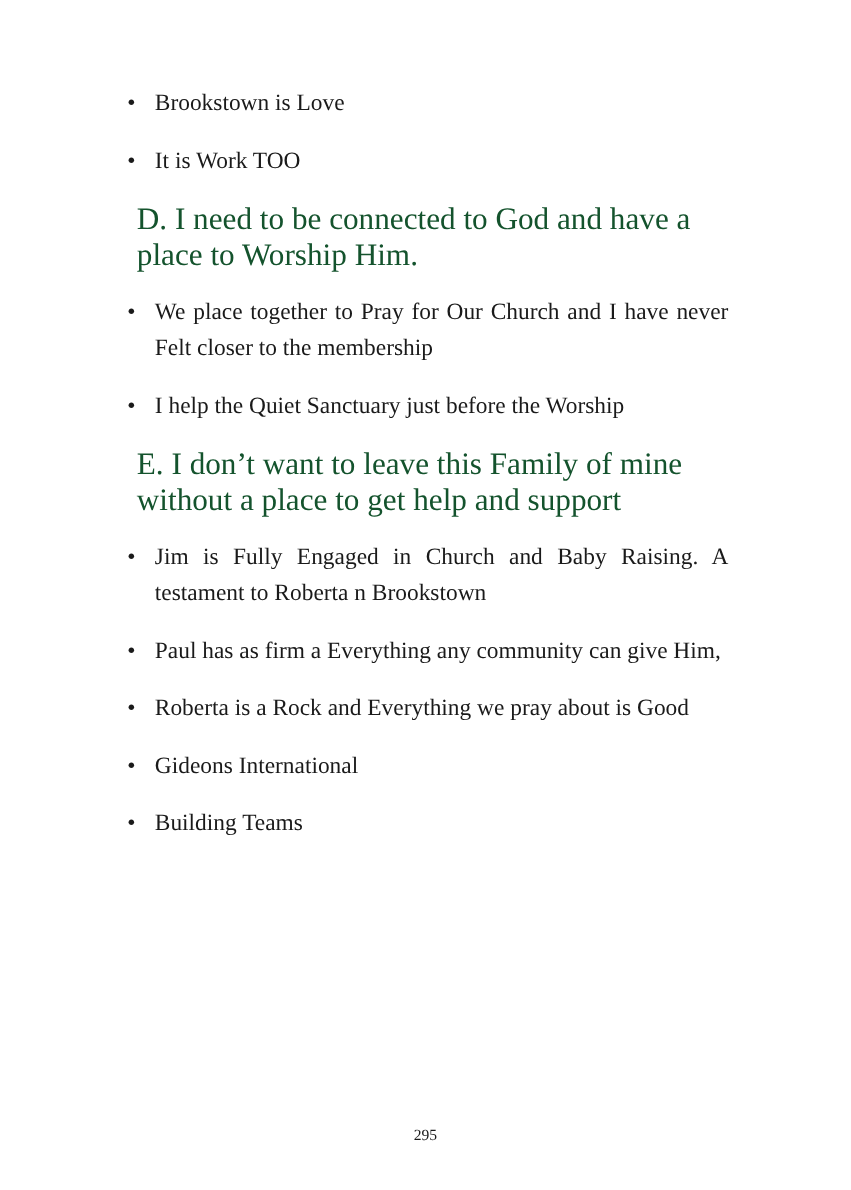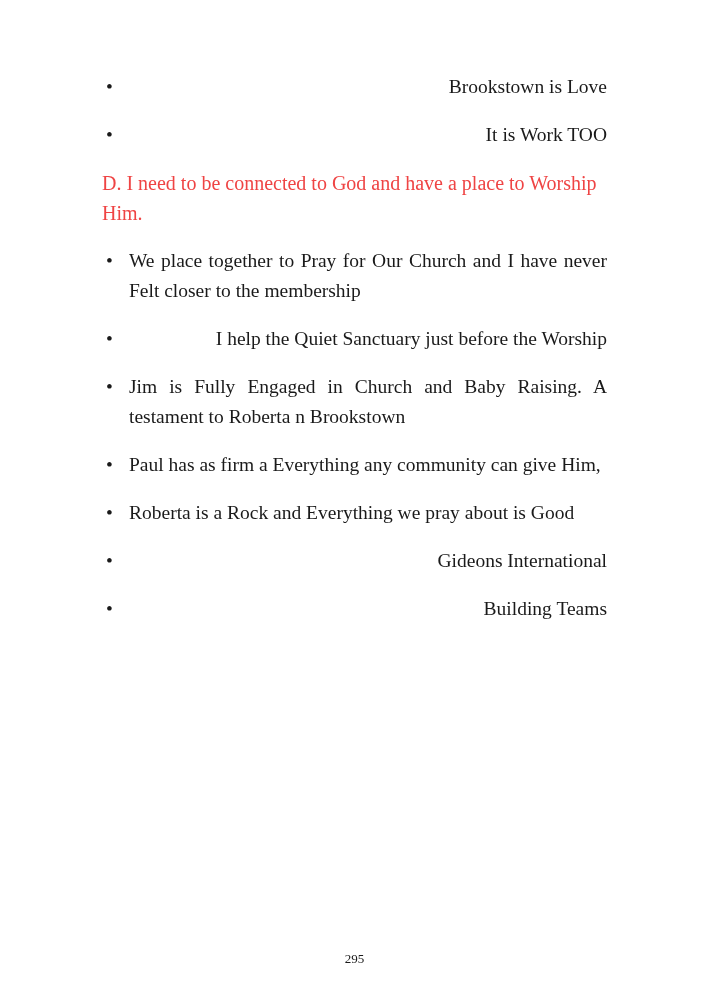"Brookstown is Love" .bullet-text.single { text-align: right -> left }
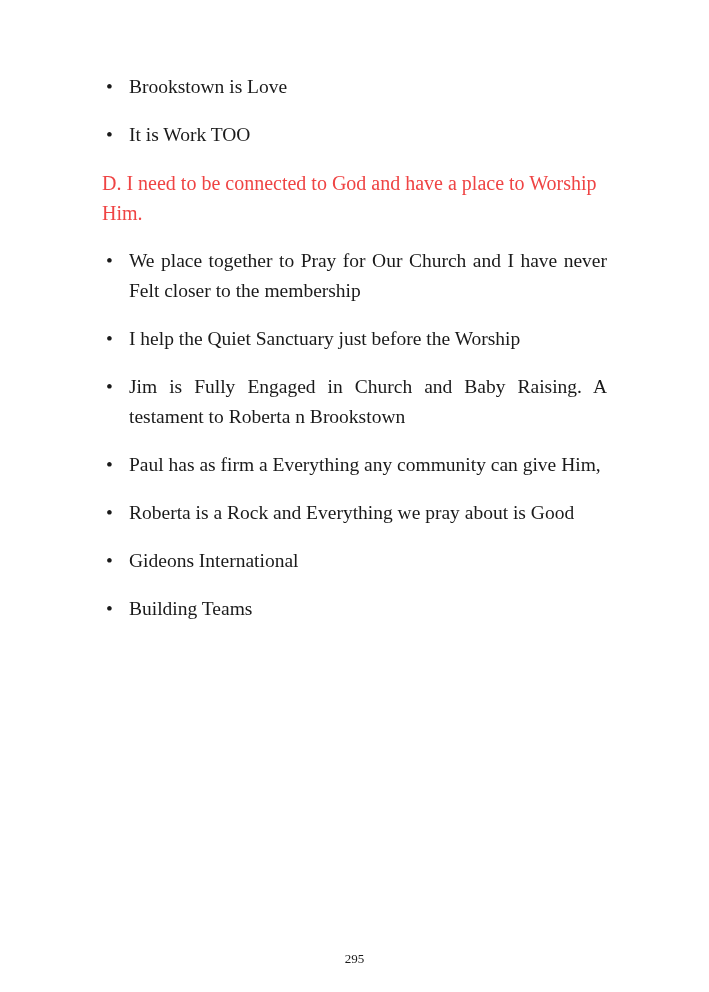"D. I need to be" .para { color: #ef4444 -> #14532d; font-size: 20px -> 26px; margin: 0 0 18px 0 -> 0 0 18px 12px }
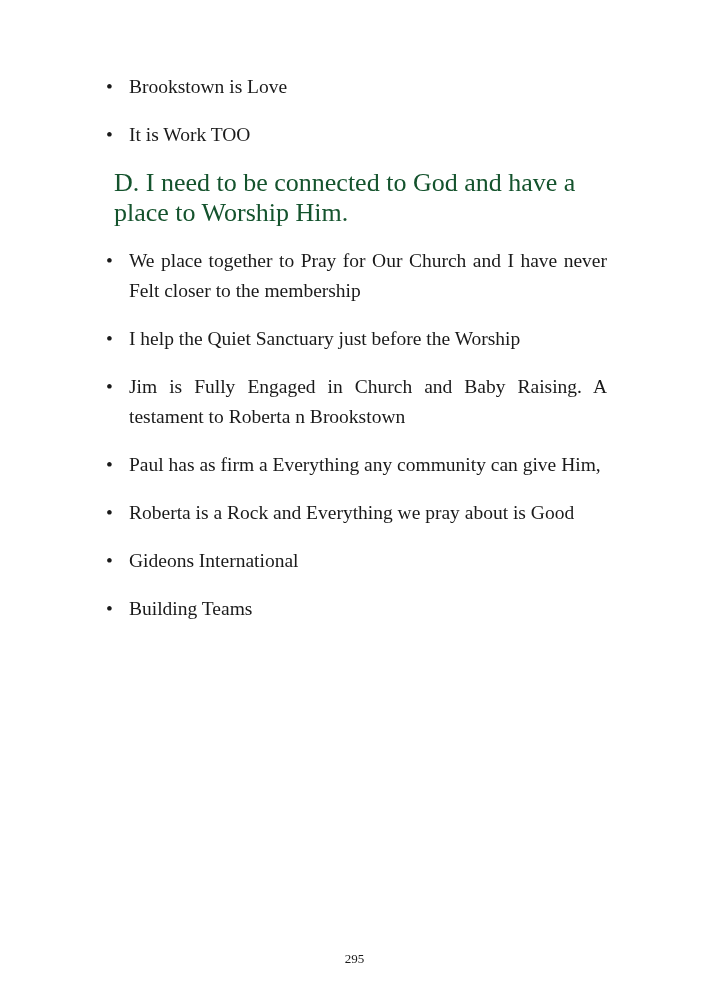"E. I don’t want to" p.para { html: none -> <p>E. I don’t want to leave this Family of mine without a place to get help and support</p> }
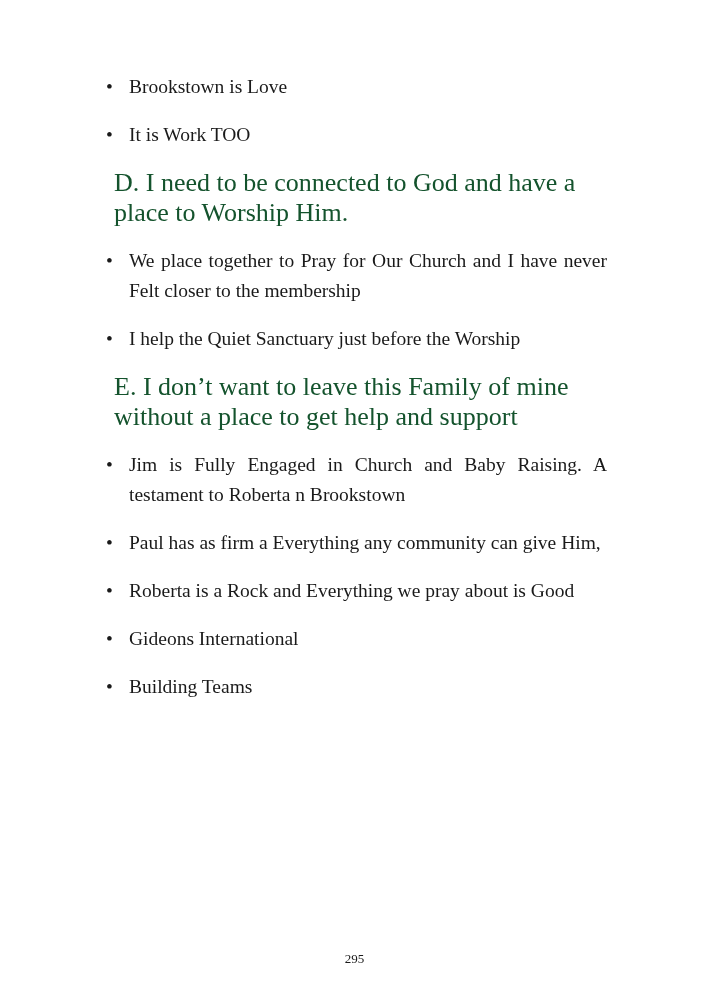"295" .page-number { margin-top: 13px -> none }
